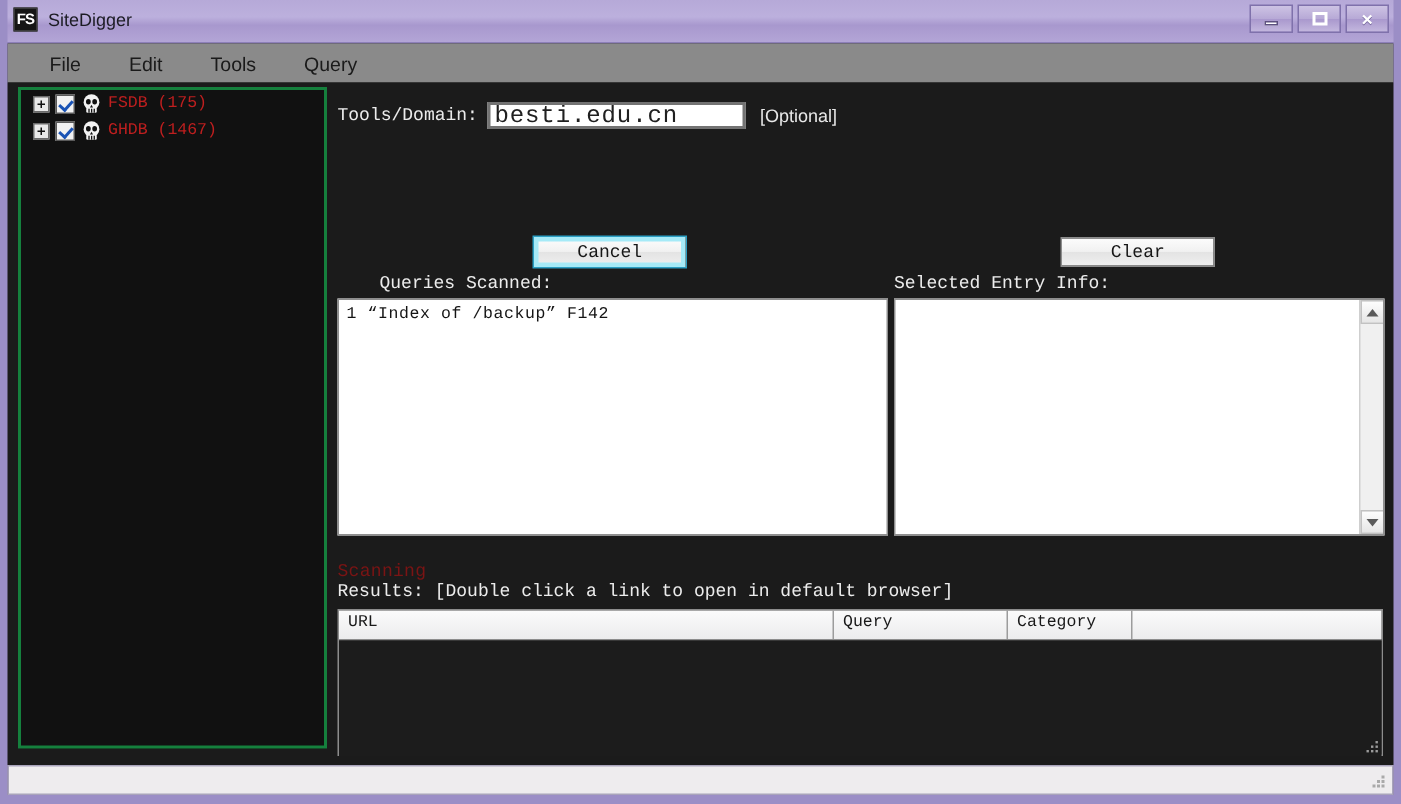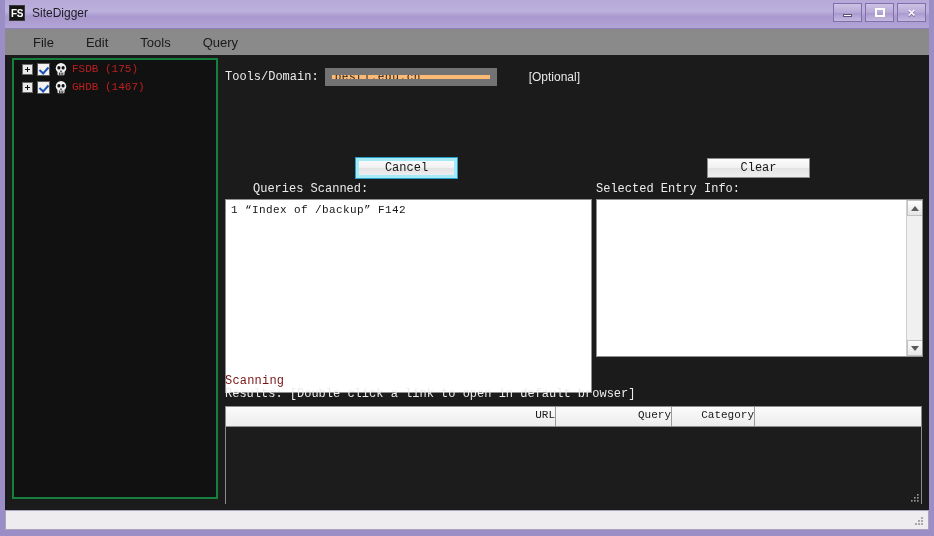"besti.edu.cn" .site-input { background: #fdba74 -> #ffffff; border: 7px solid #737373 -> 2px solid #737373; font-size: 11px -> 16px }
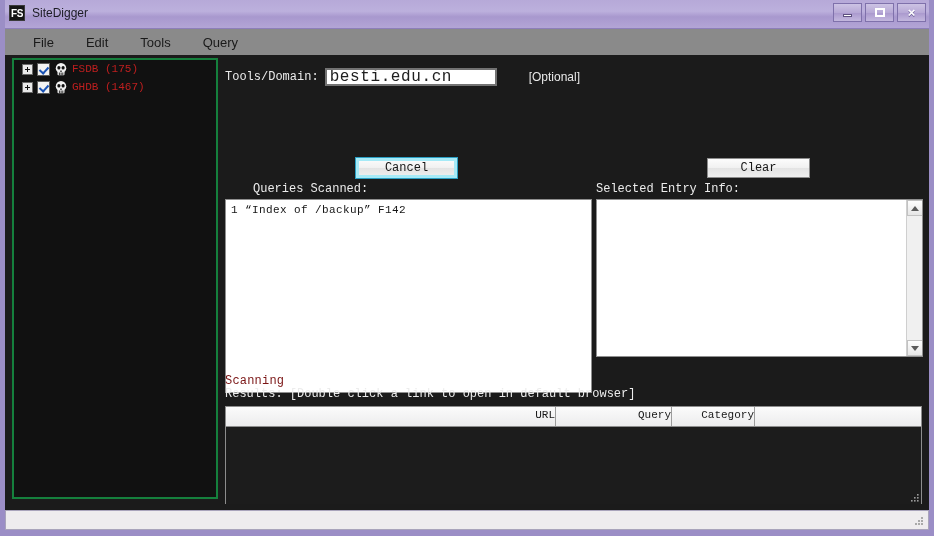"[Optional]" .optional { margin-left: 32px -> 10px }
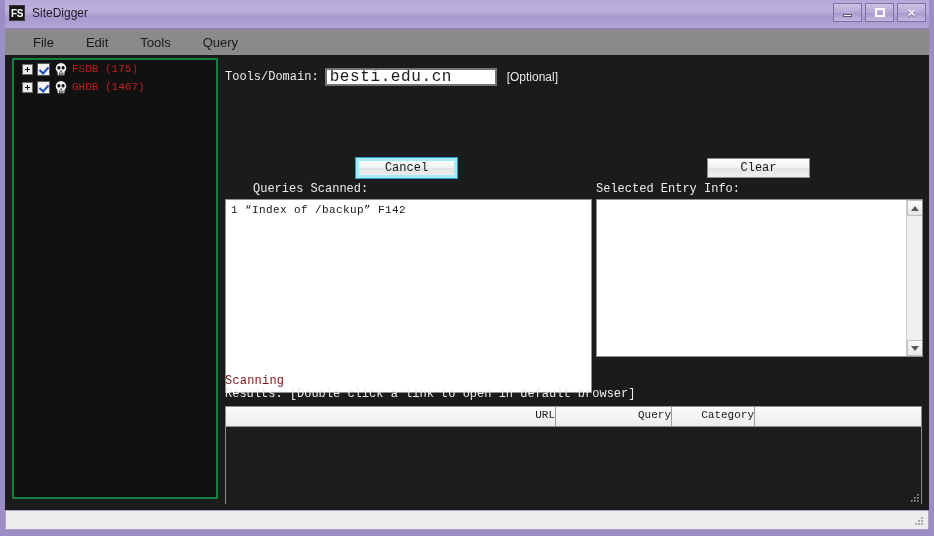"1 “Index of /backup” F142" .ta-queries { height: 194px -> 158px }
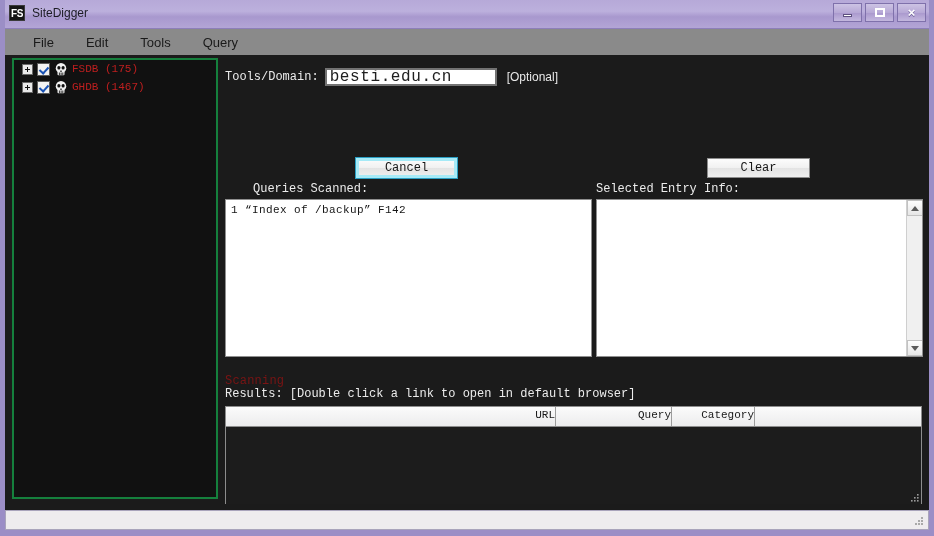"URL" .results-box { text-align: right -> none }
